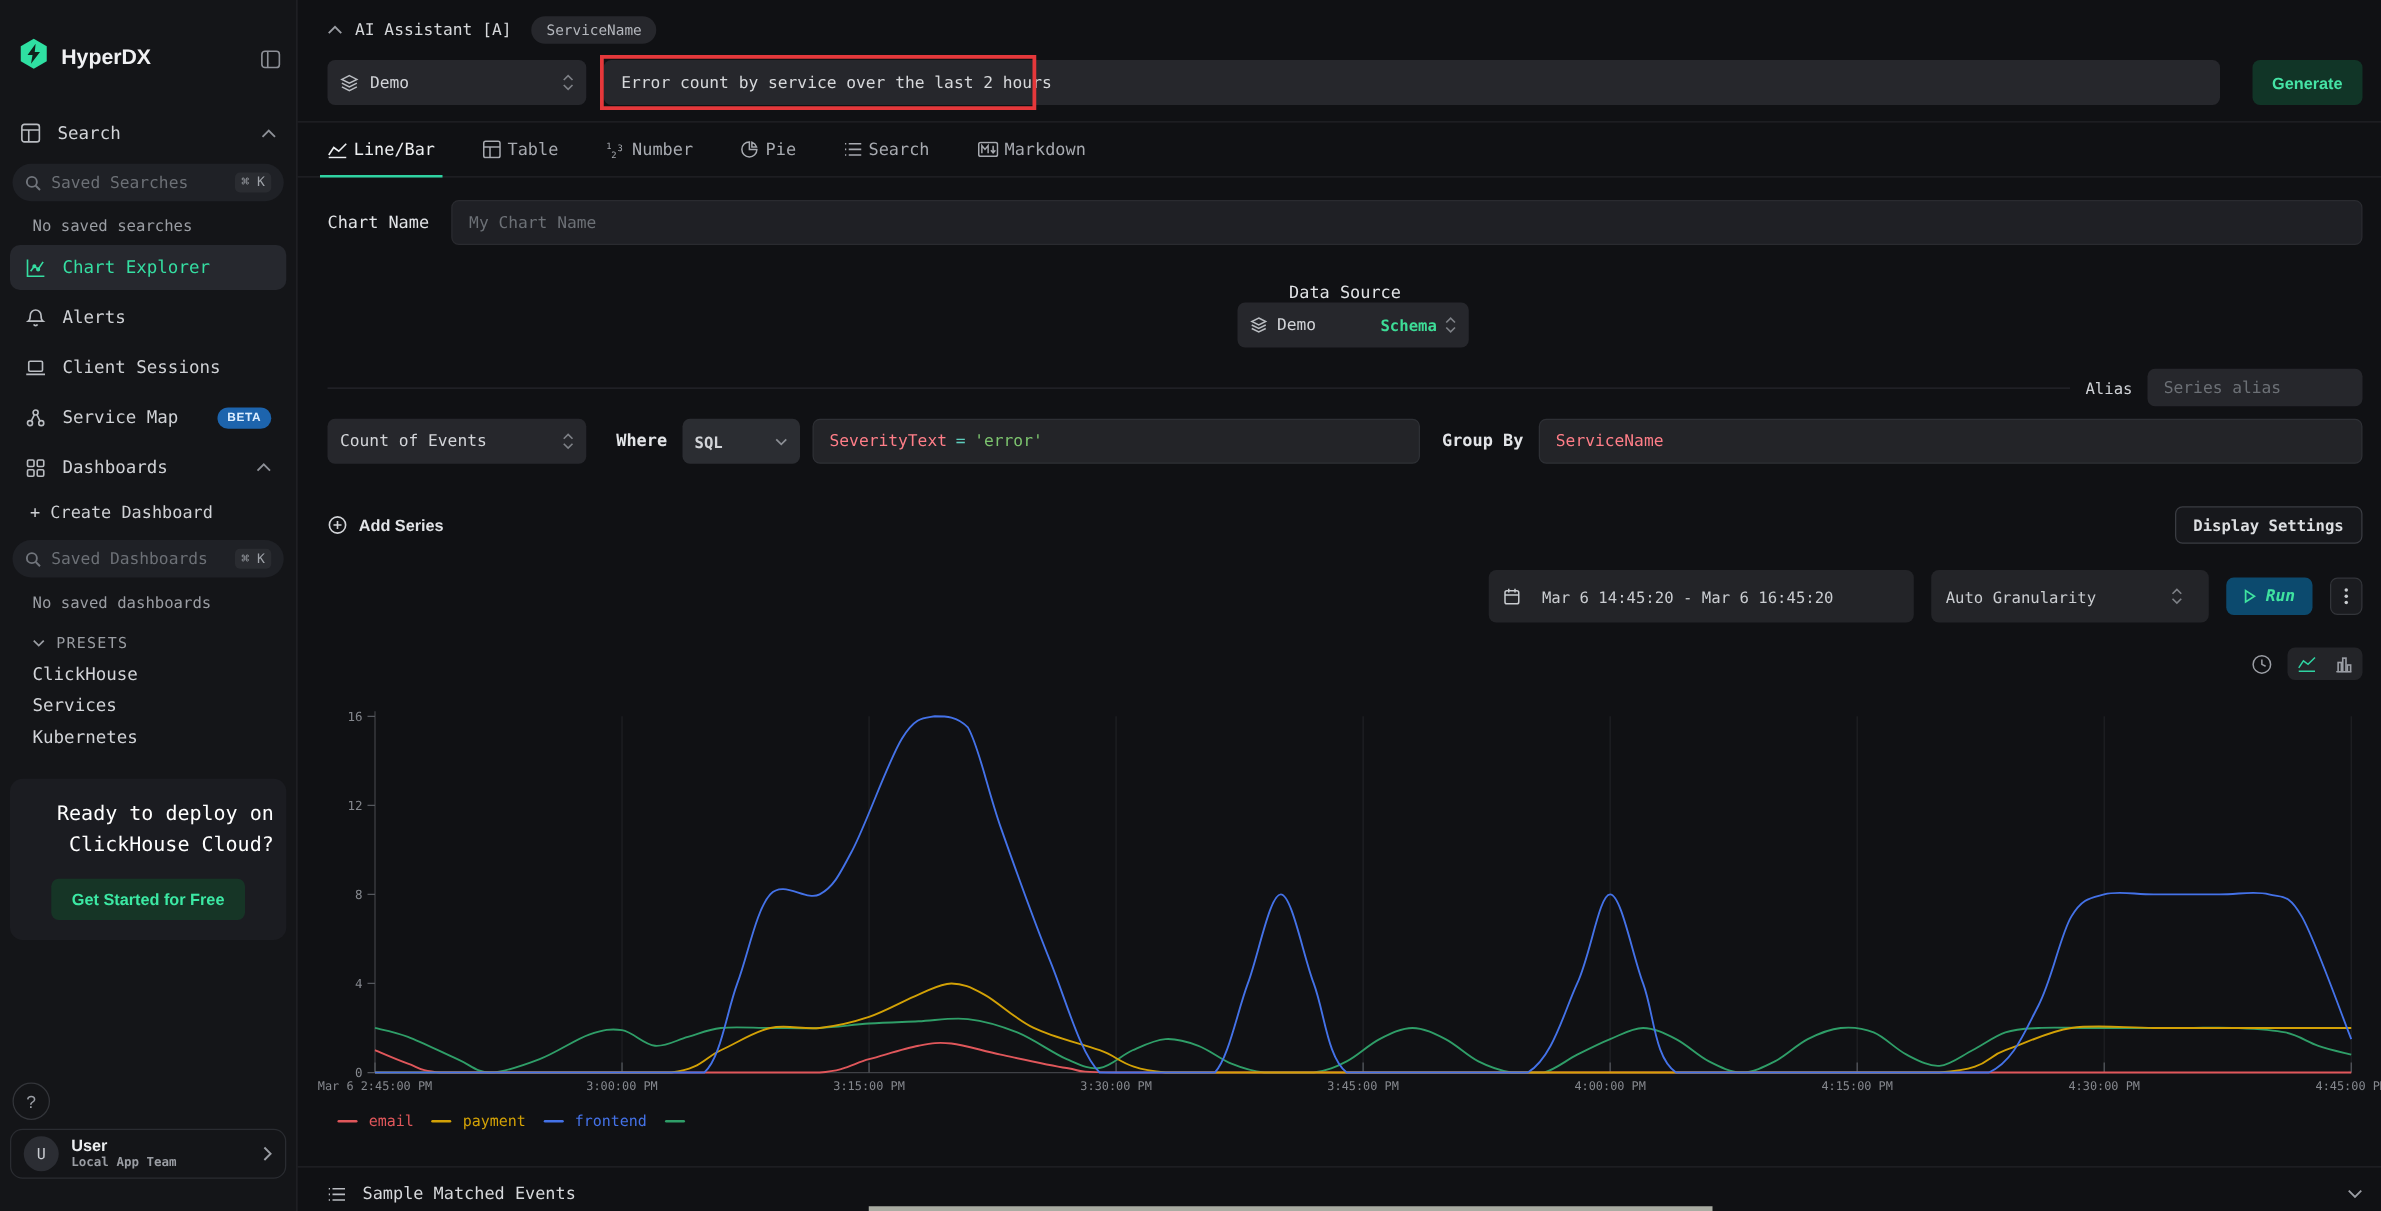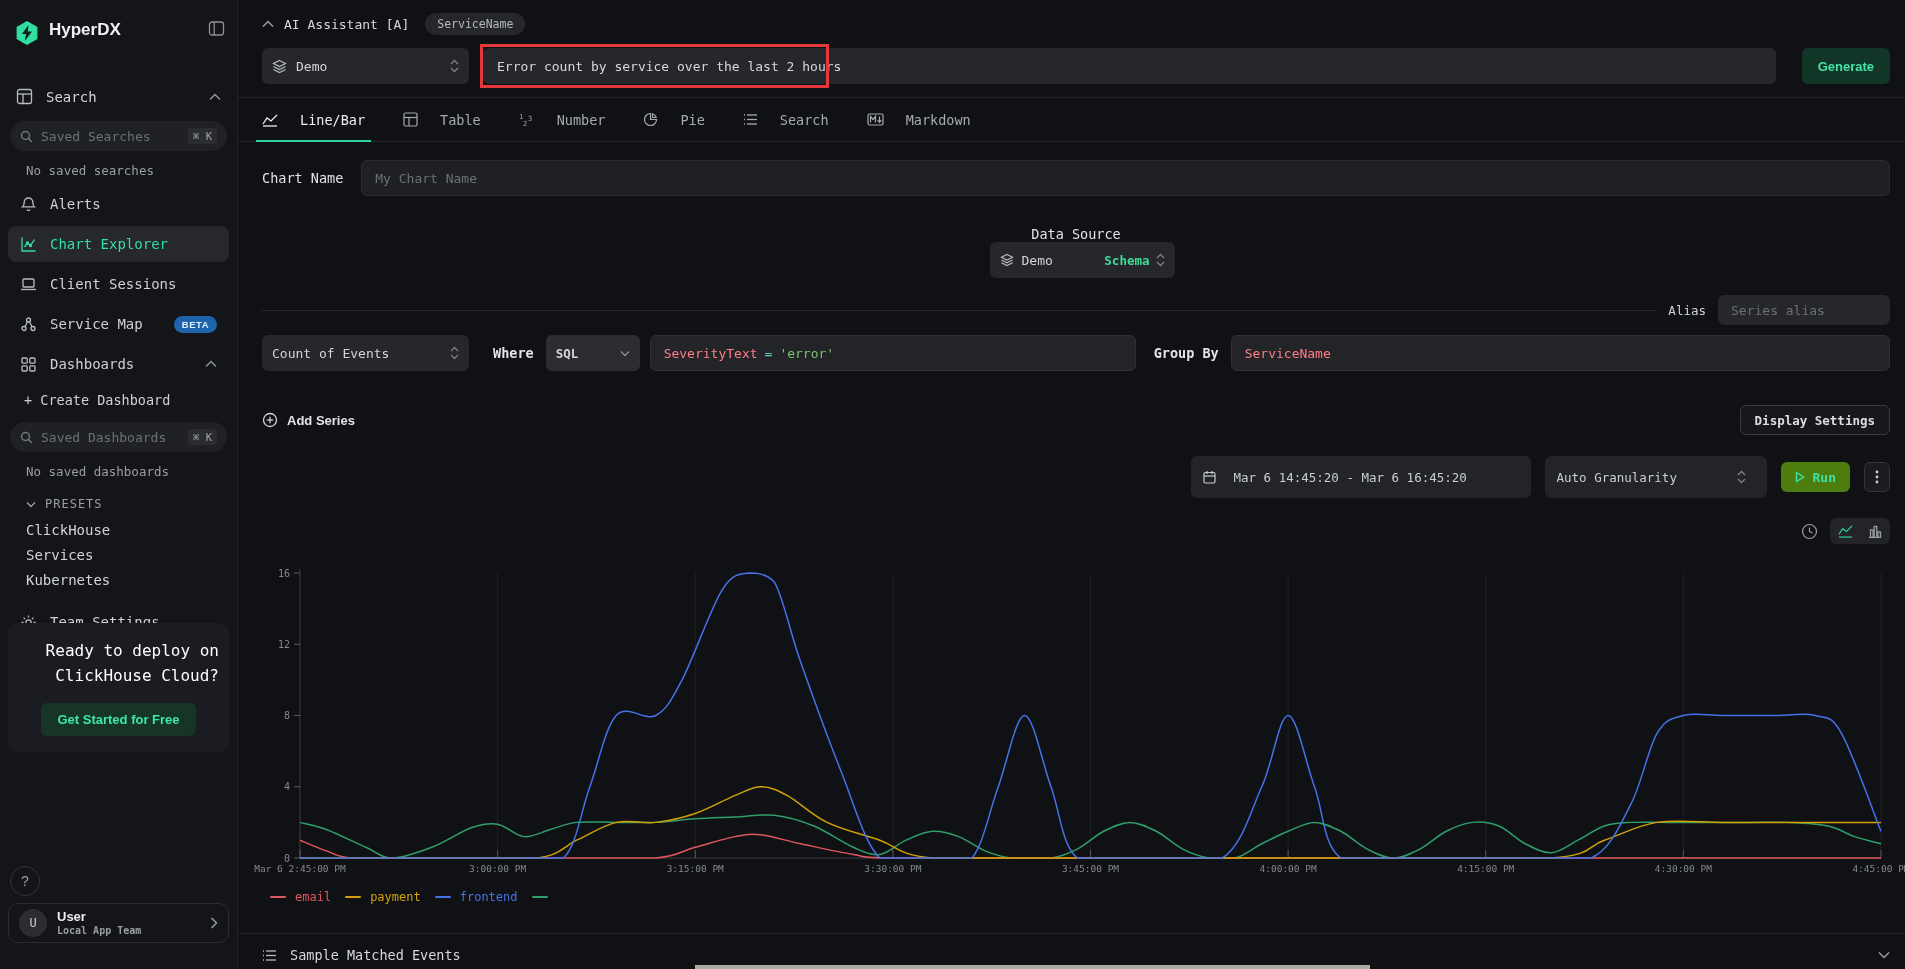"HyperDX" .sb-head { align-items: flex-start -> flex-end; padding: 20px 12px 10px 14px -> 30px 12px 10px 14px }
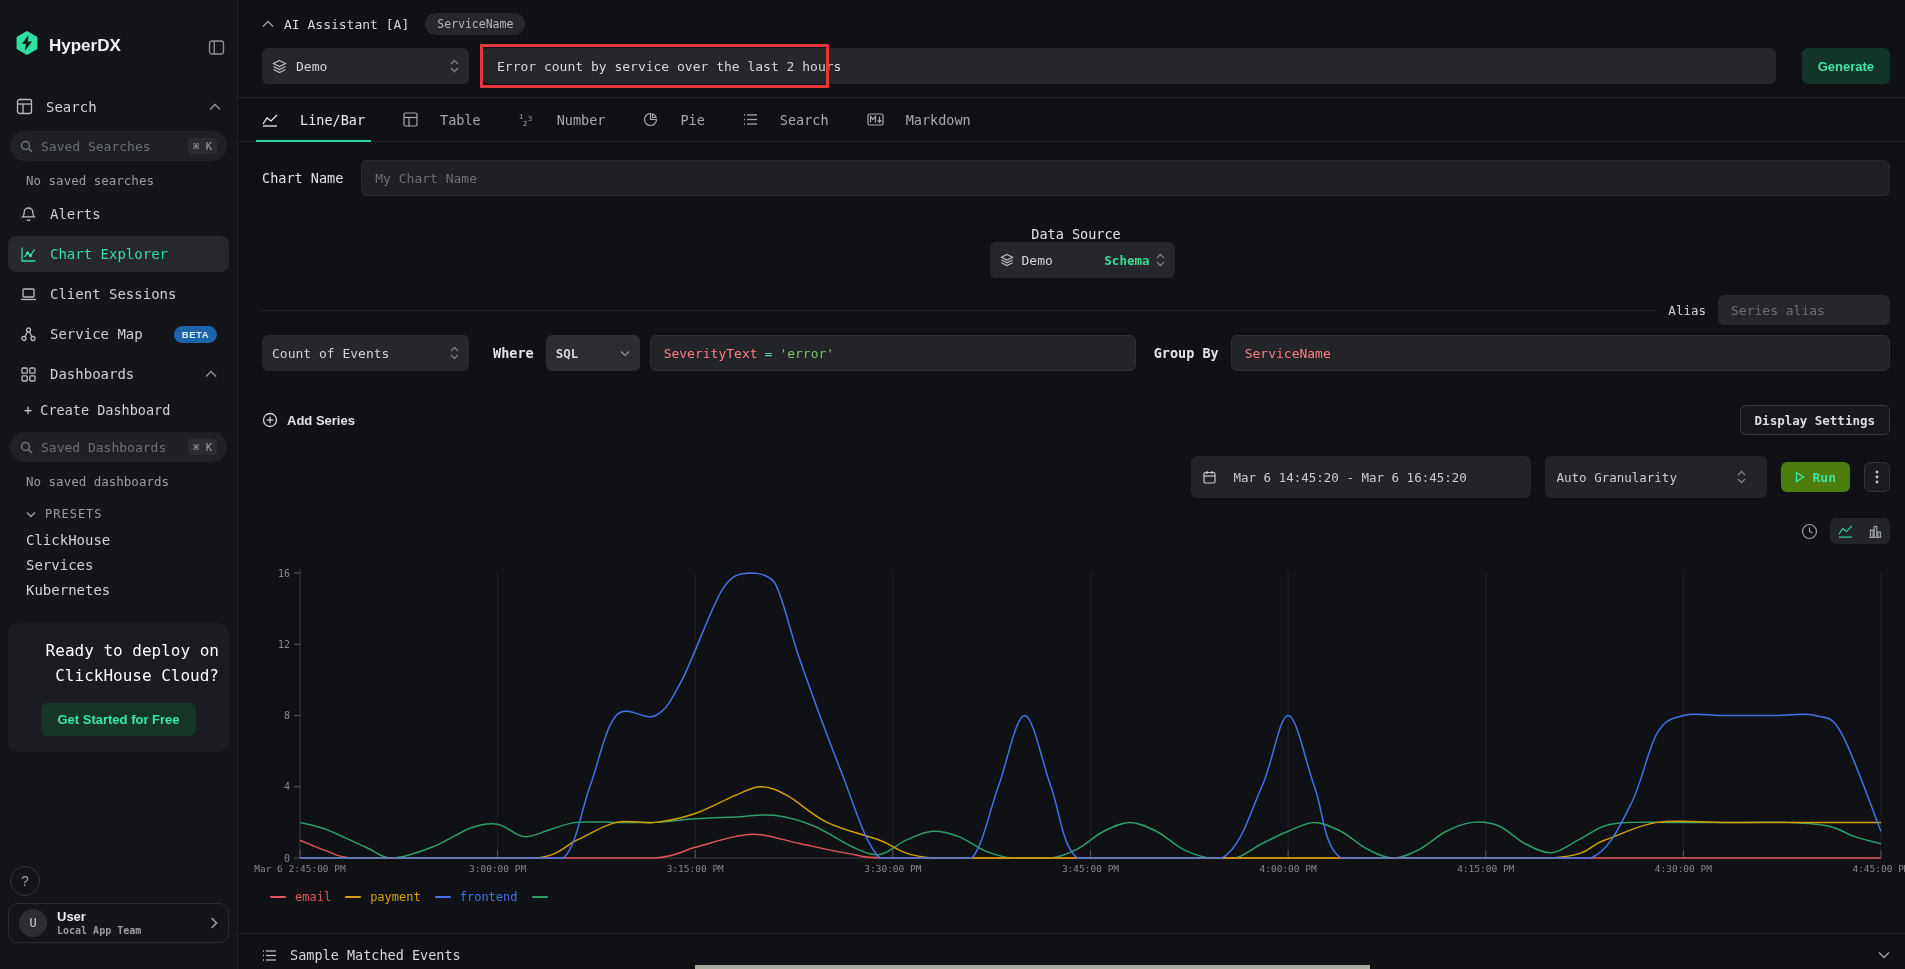"Line/Bar" .tab { gap: 22px -> 5px }
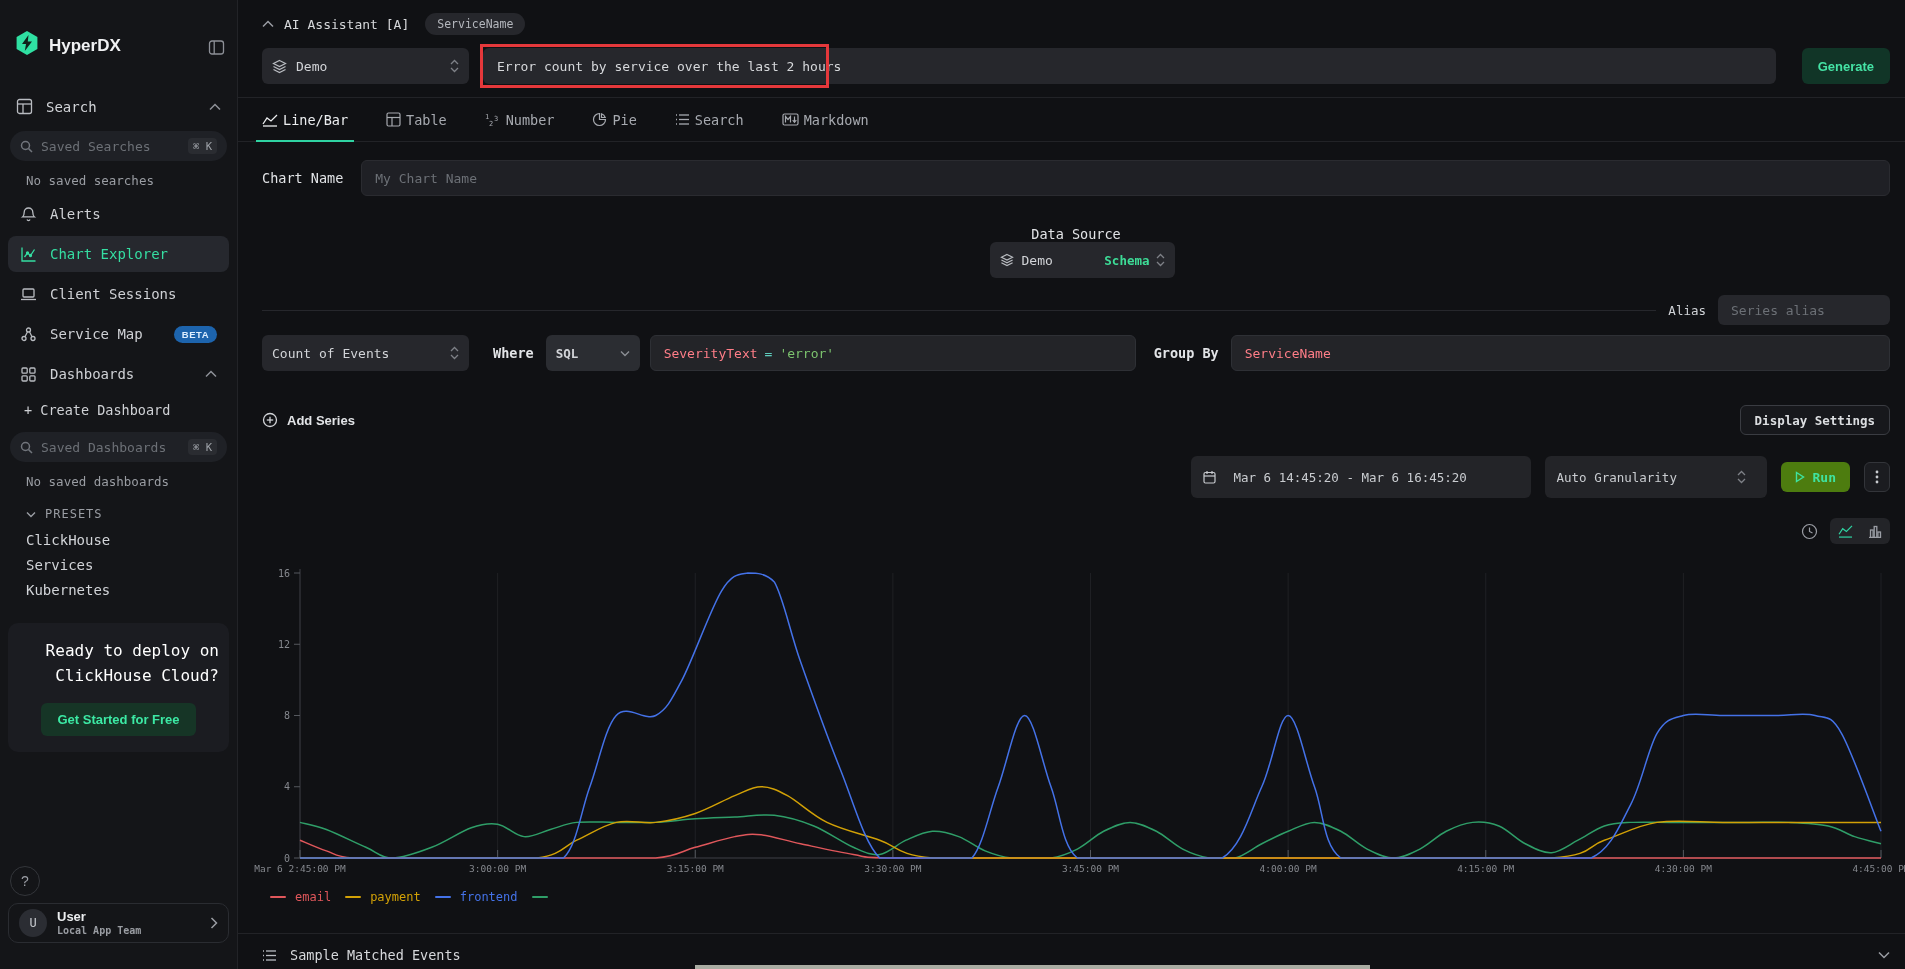"Alerts" div.sb-item { order: before "Chart Explorer" -> after "Chart Explorer" }
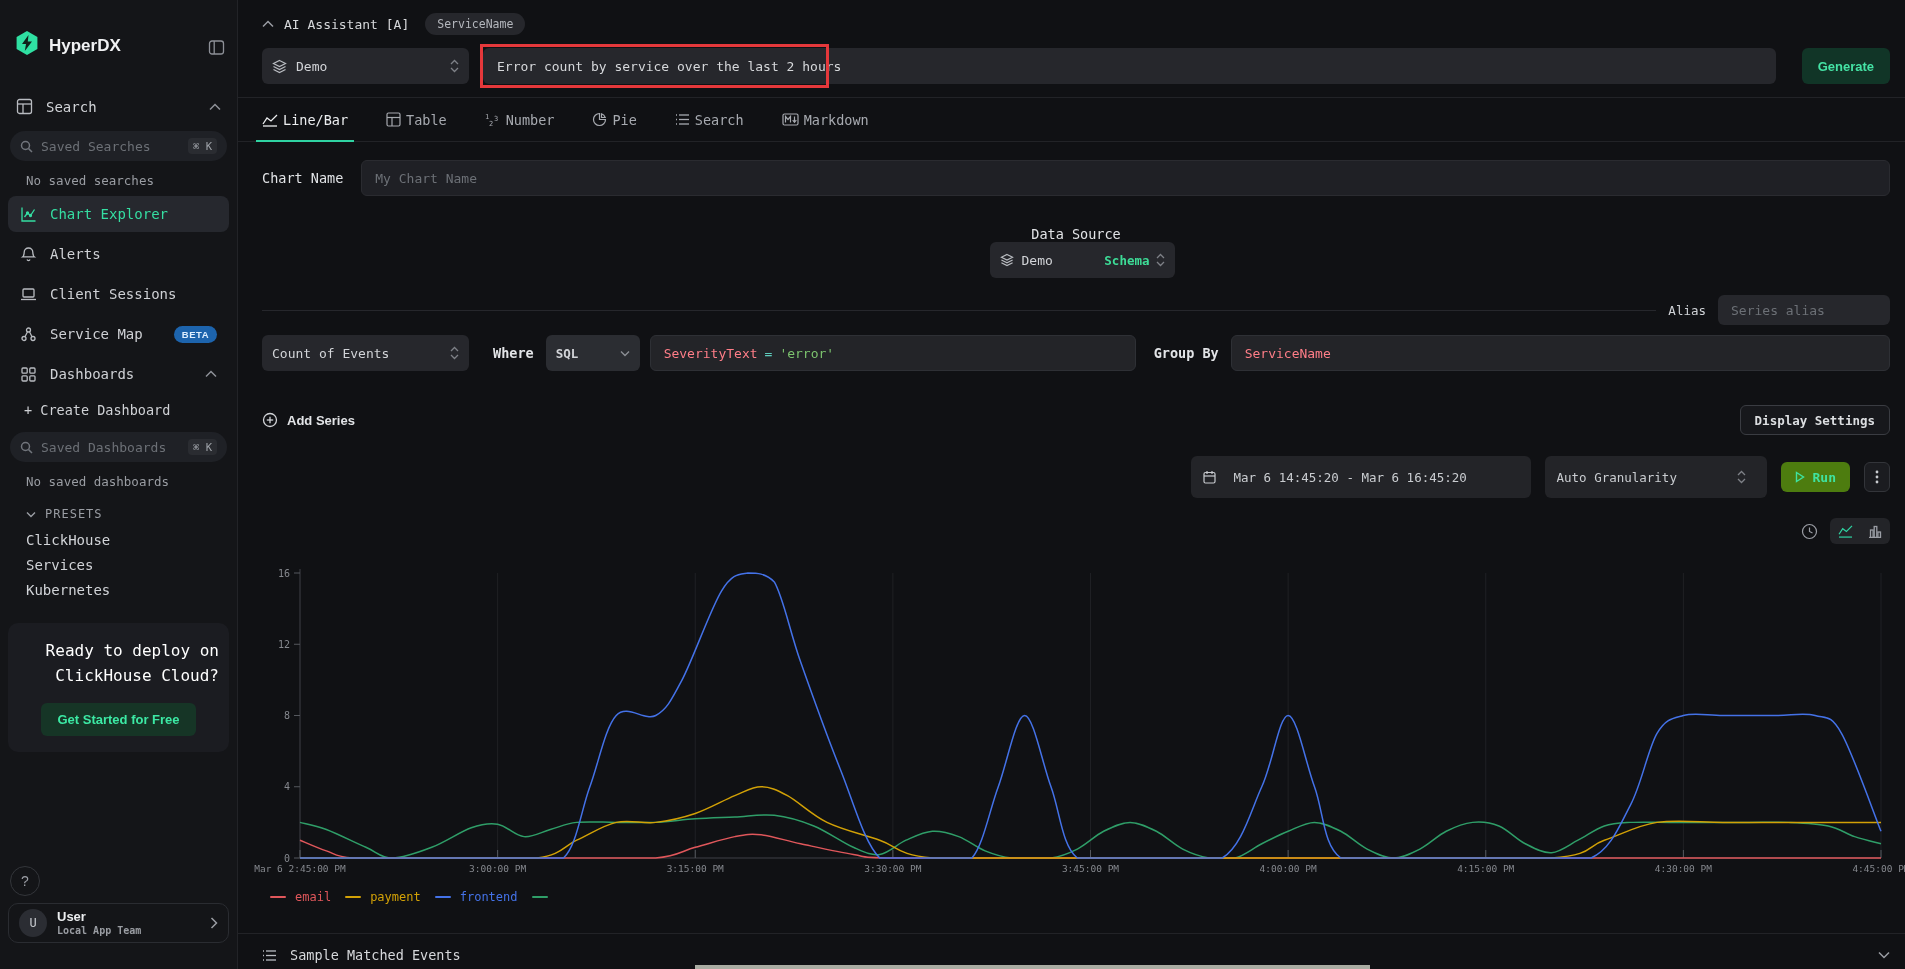"Run" .run-btn { background: #4d7c0f -> #0c4a6e; font-style: none -> italic }
